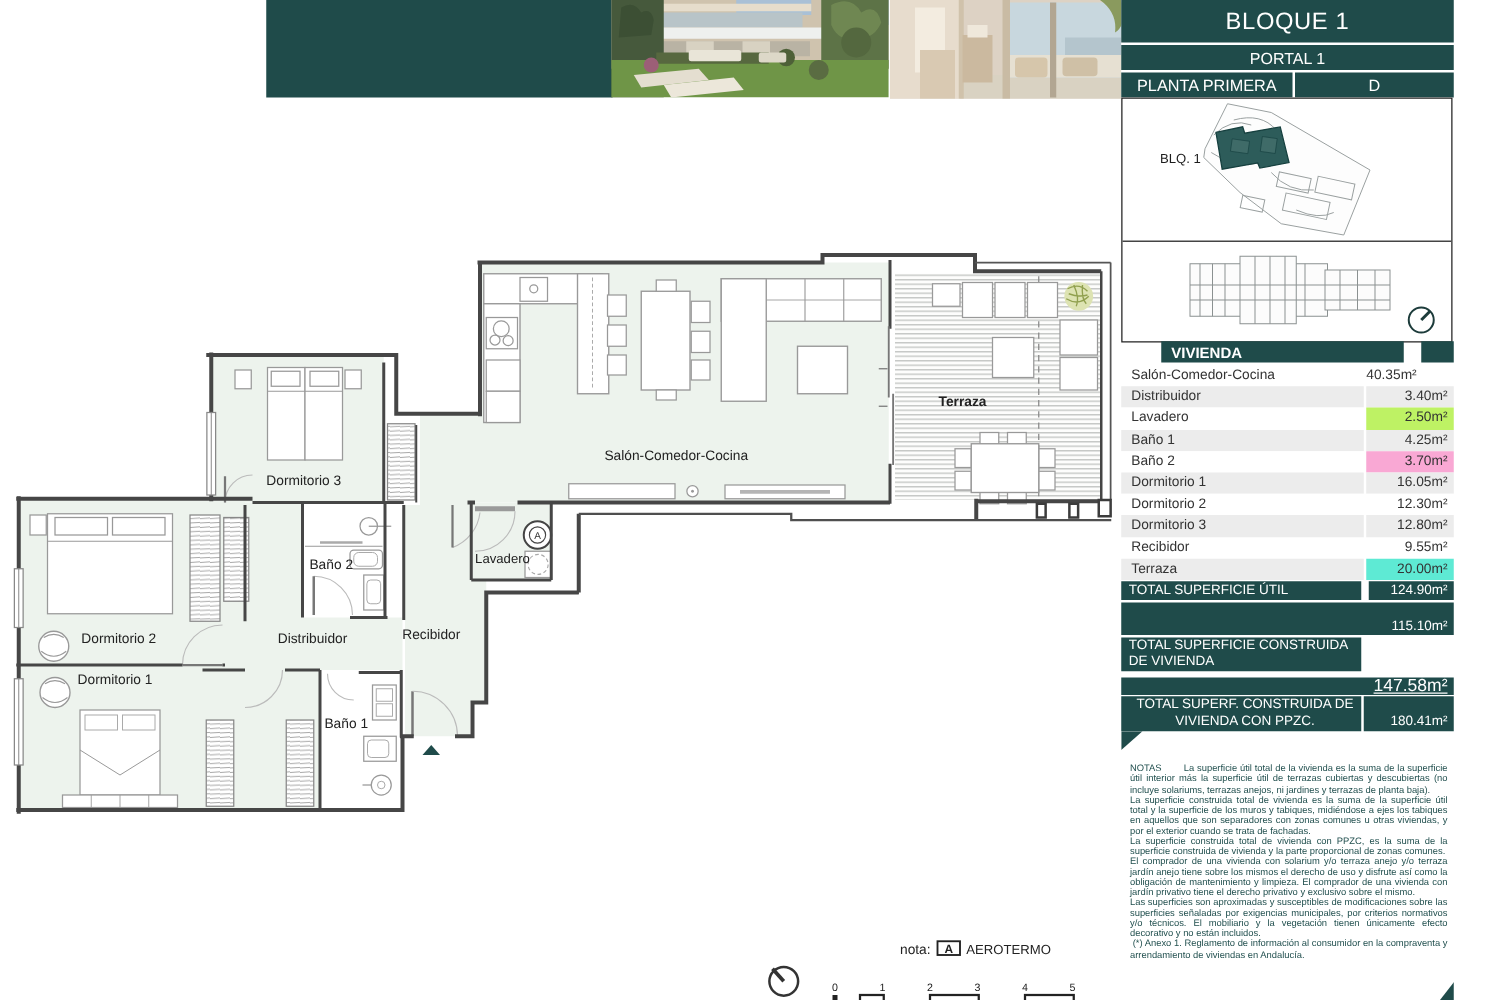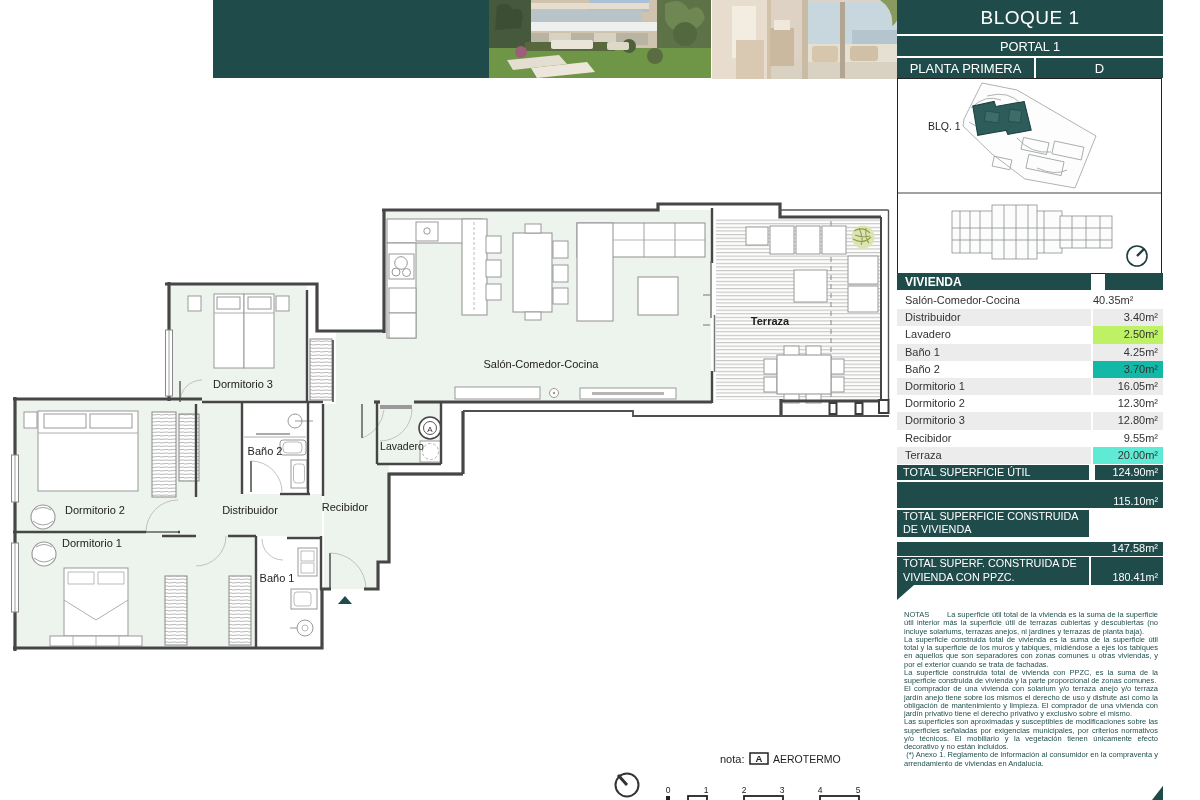"VIVIENDA" div { margin-left: none -> 32px }
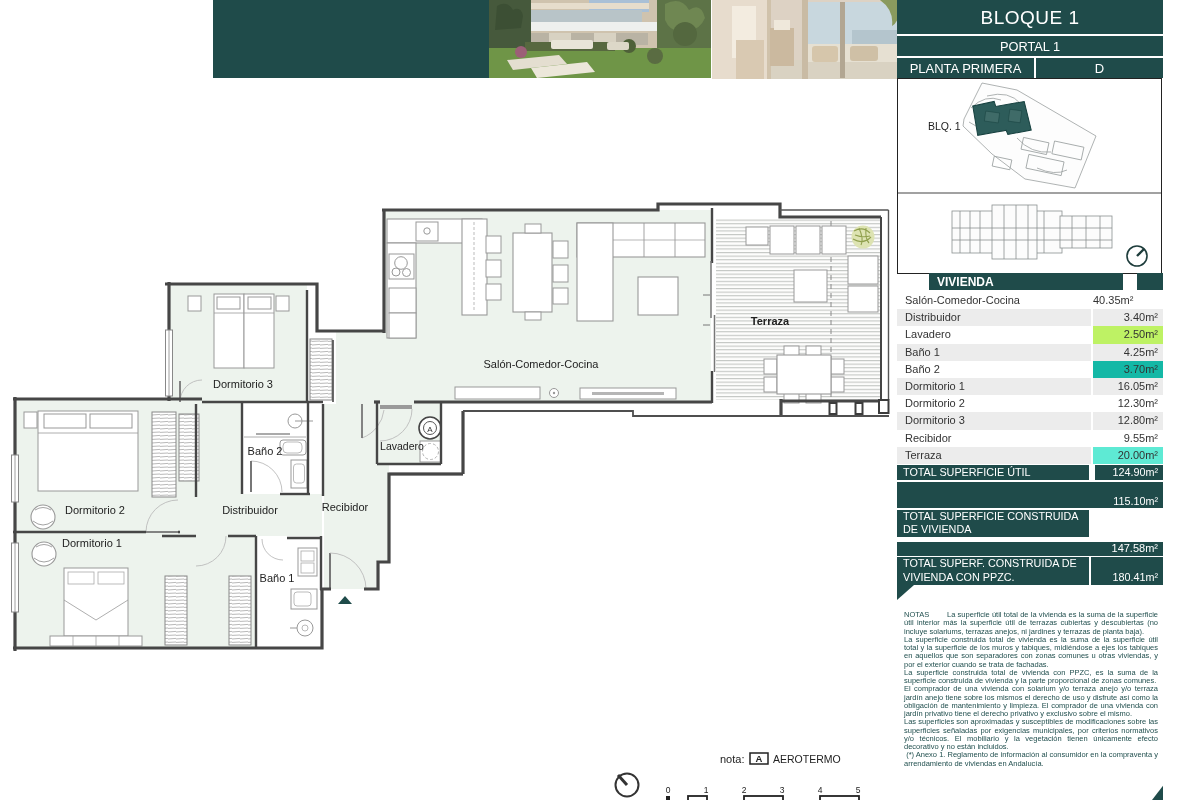"3.70m²" div { background: #14b8a6 -> #f9a8d4 }
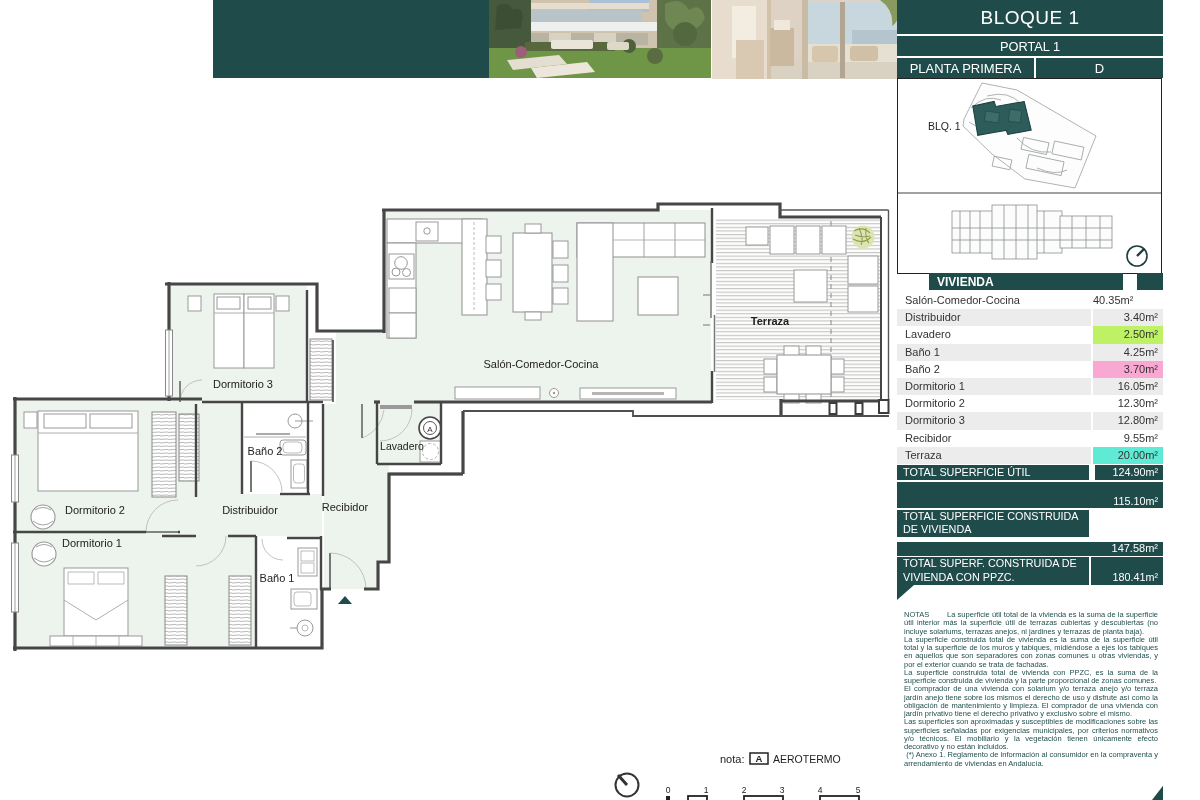"147.58m²" div.teal { font-size: 11px -> 14px; text-decoration: none -> underline }
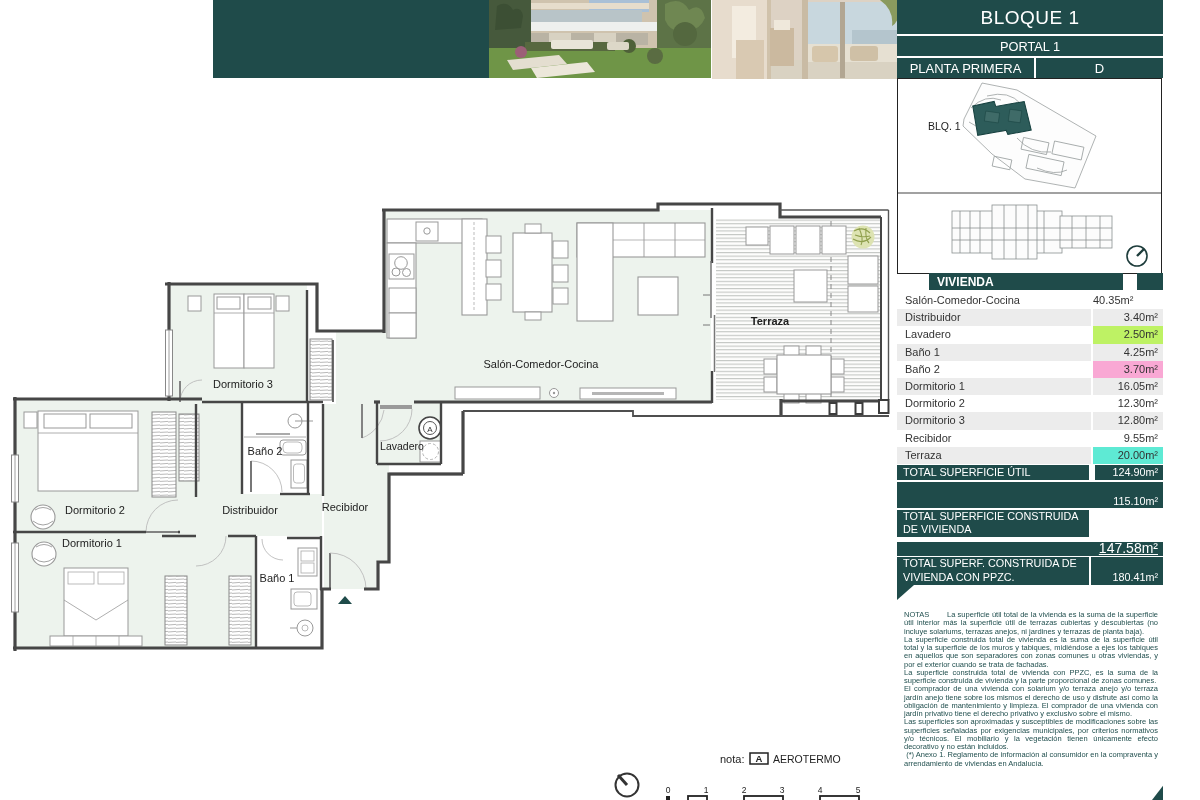"TOTAL SUPERF. CONSTRUIDA DE VIVIENDA" div.teal { text-align: none -> center }
